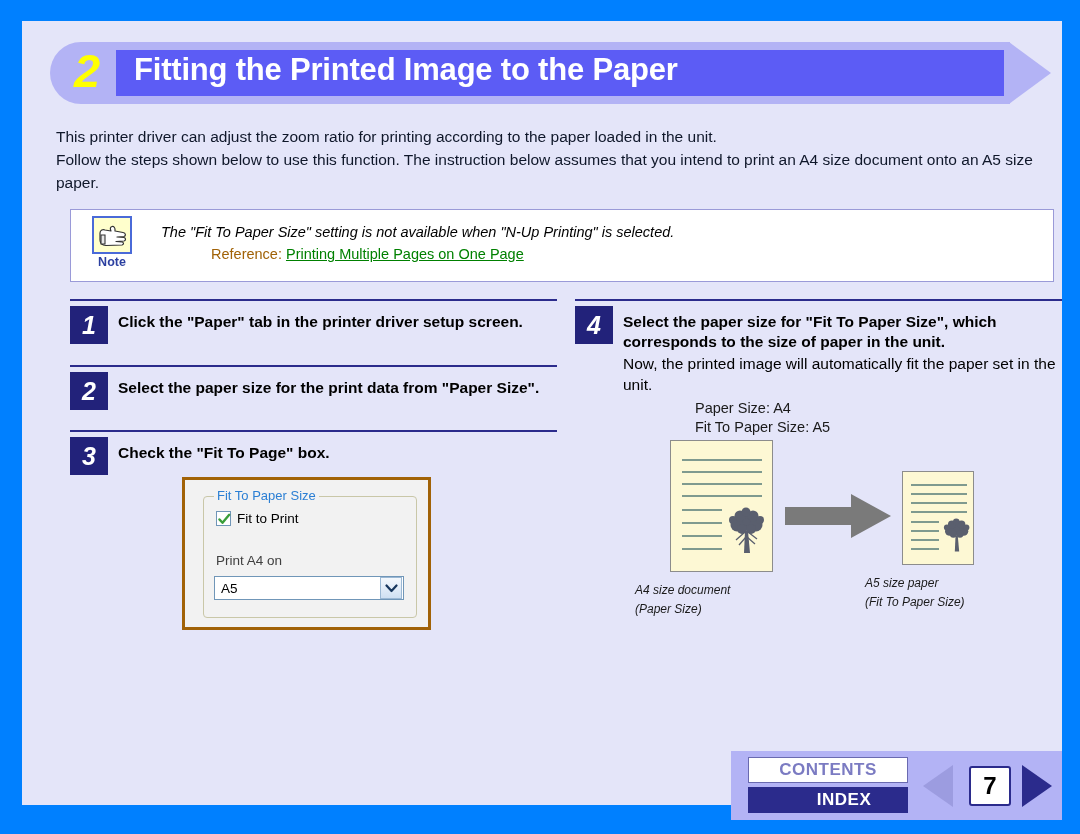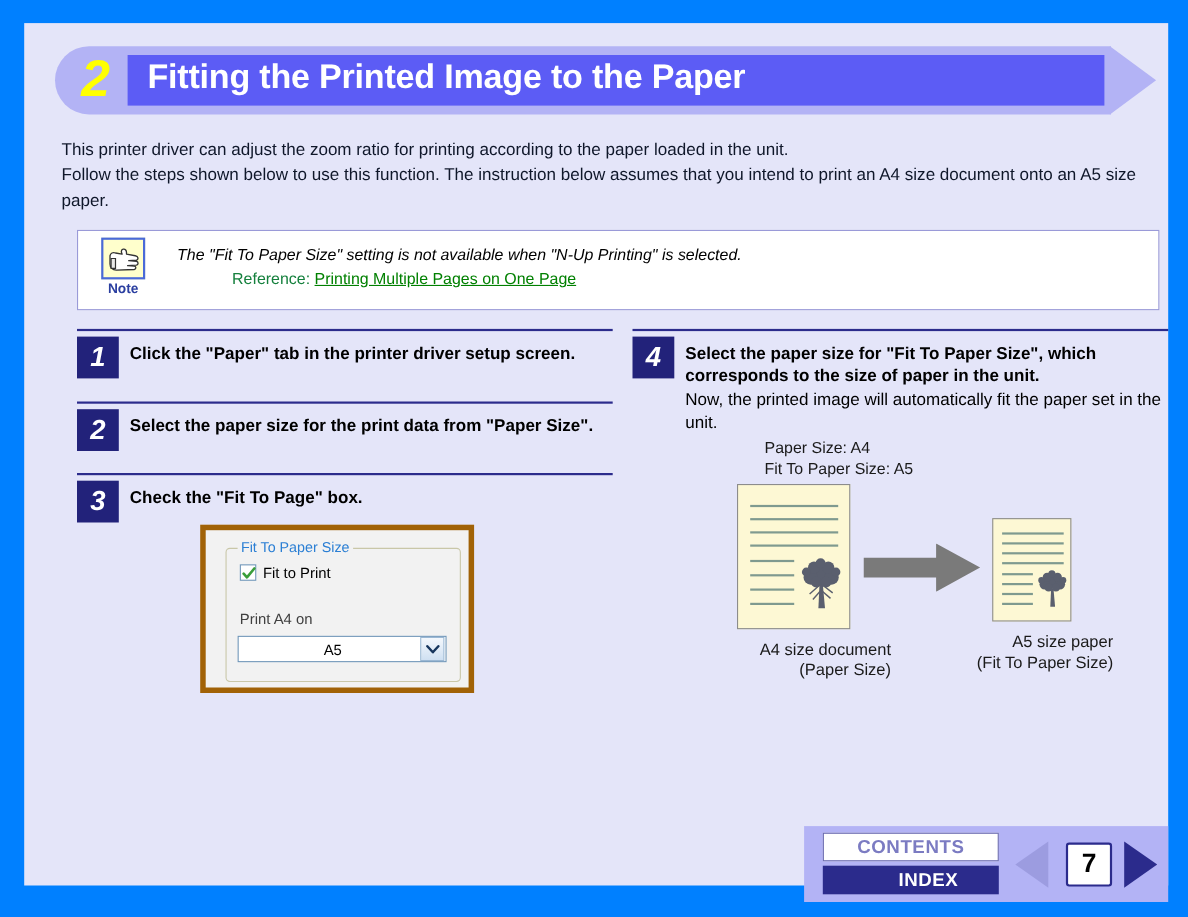"Reference:" .note-ref .ref-label { color: #15803d -> #a16207 }
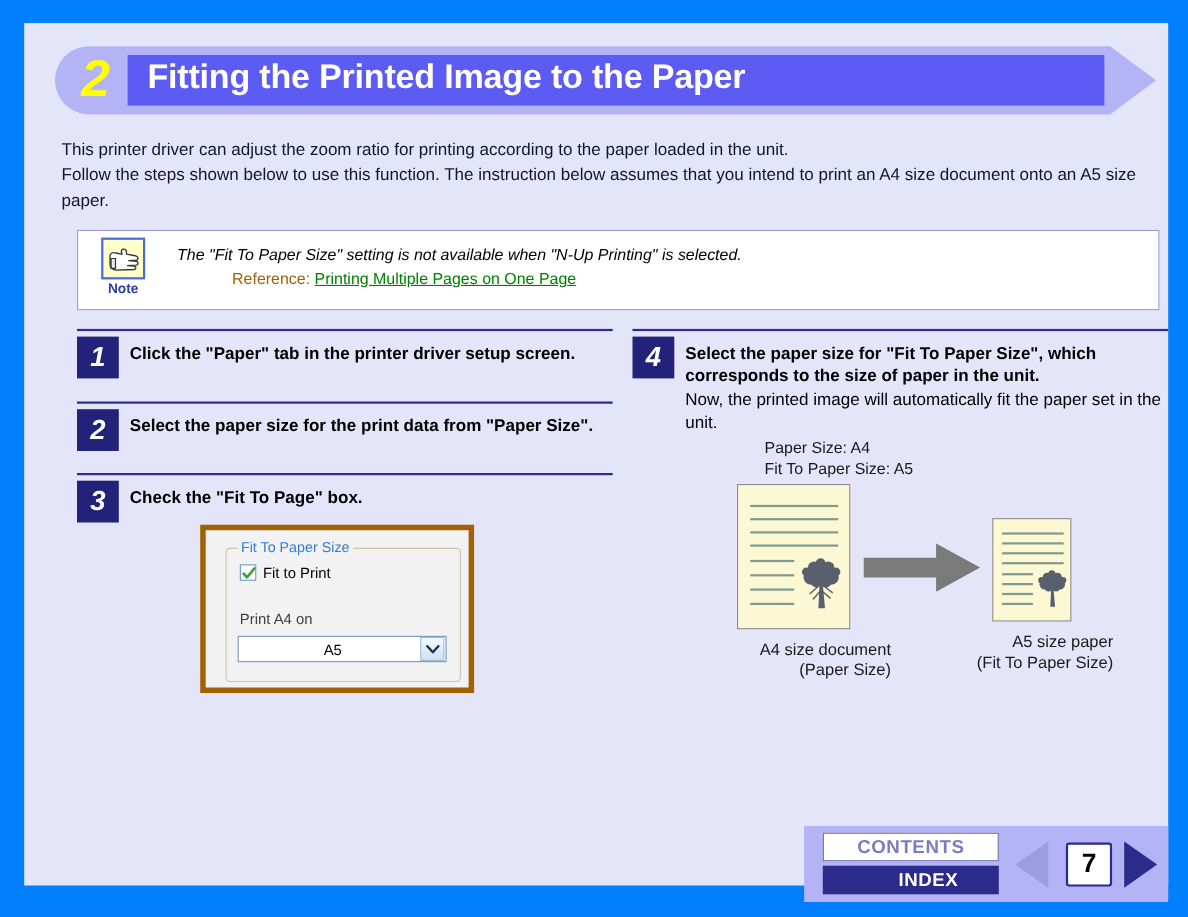"Fit To Paper Size" .dialog { border: 5px solid #a16207 -> 3px solid #a16207; text-align: center -> none }
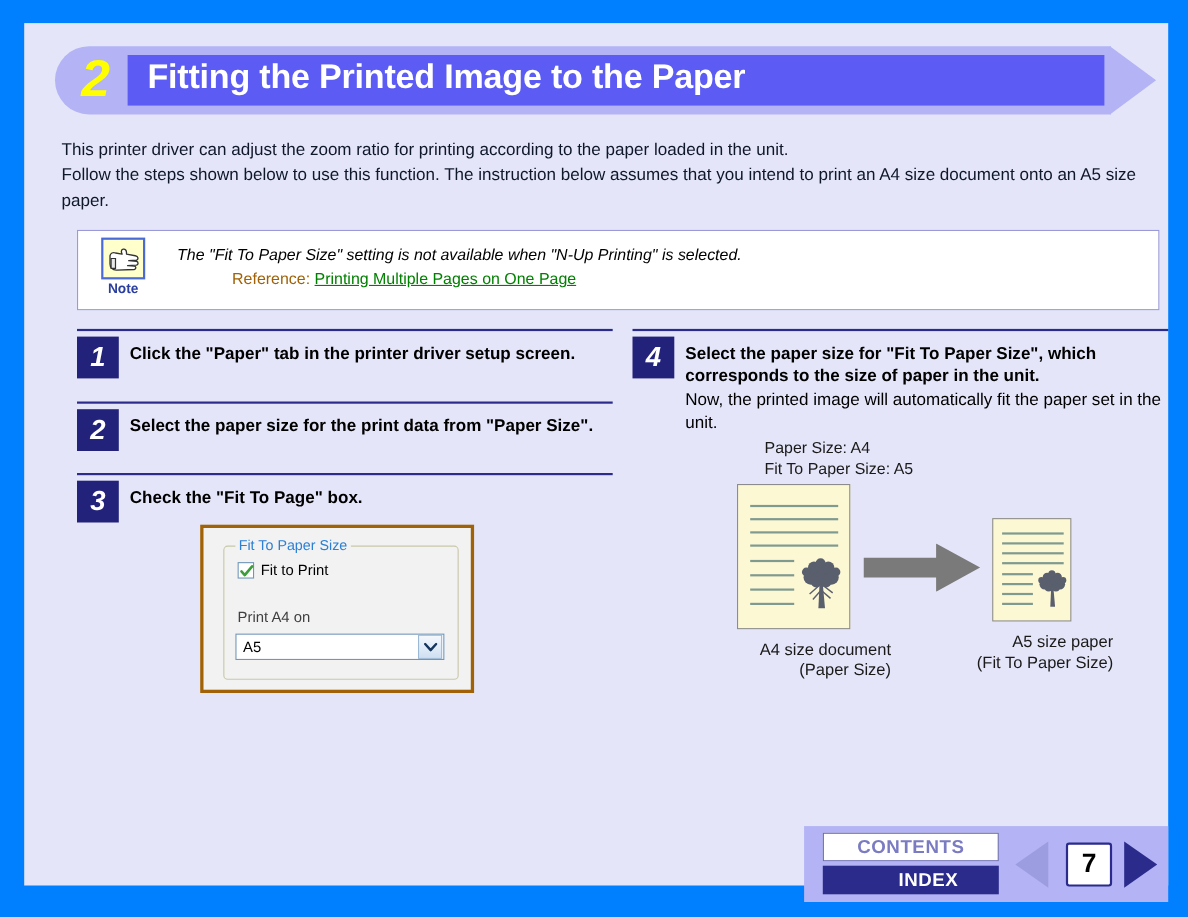"A4 size document" .cap { font-size: 15px -> 12px; font-style: none -> italic; text-align: right -> left }
